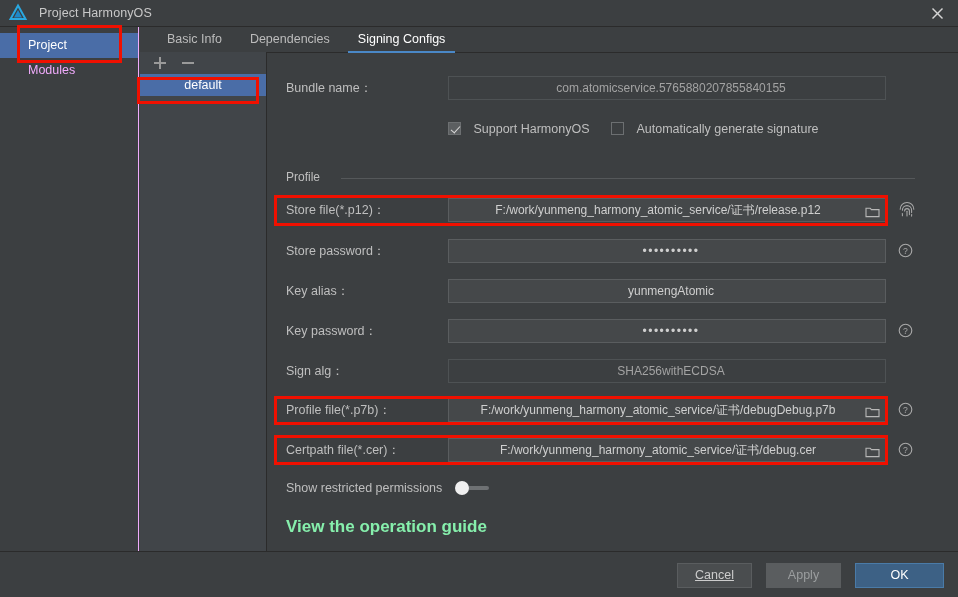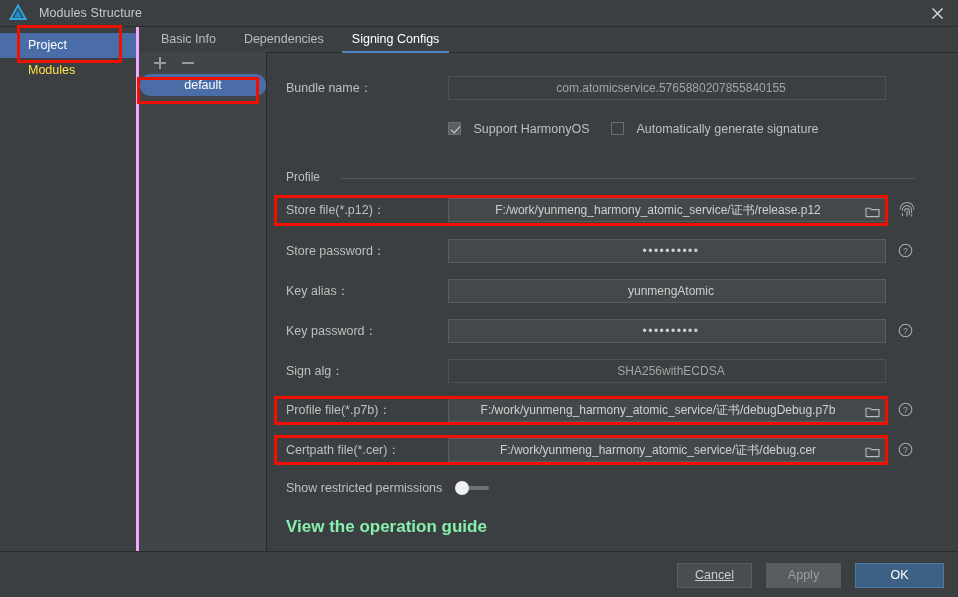"Modules Structure" div.title-text { text: Modules Structure -> Project HarmonyOS }
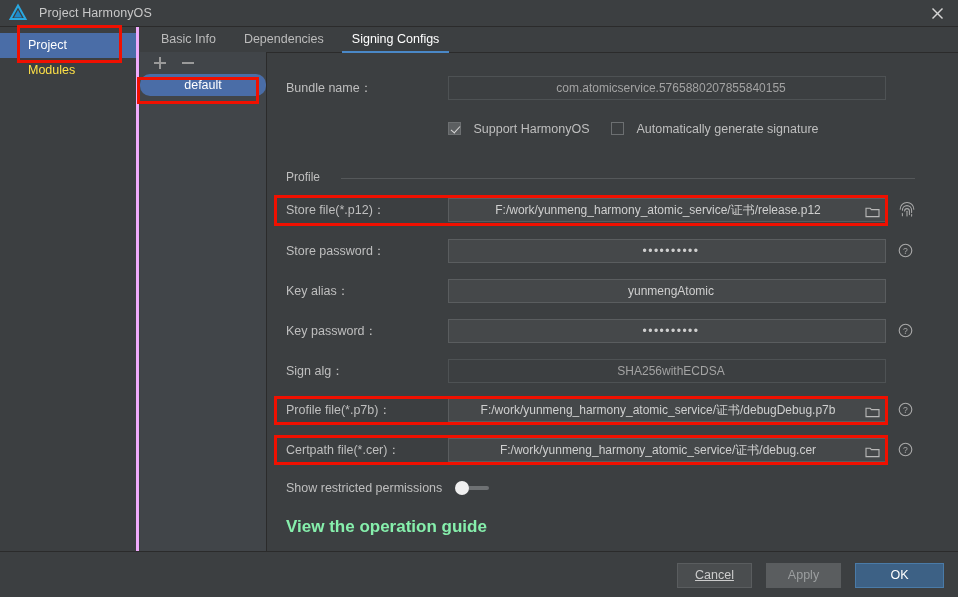"Project" .sidebar { border-right: 3px solid #f0abfc -> 1px solid #f0abfc }
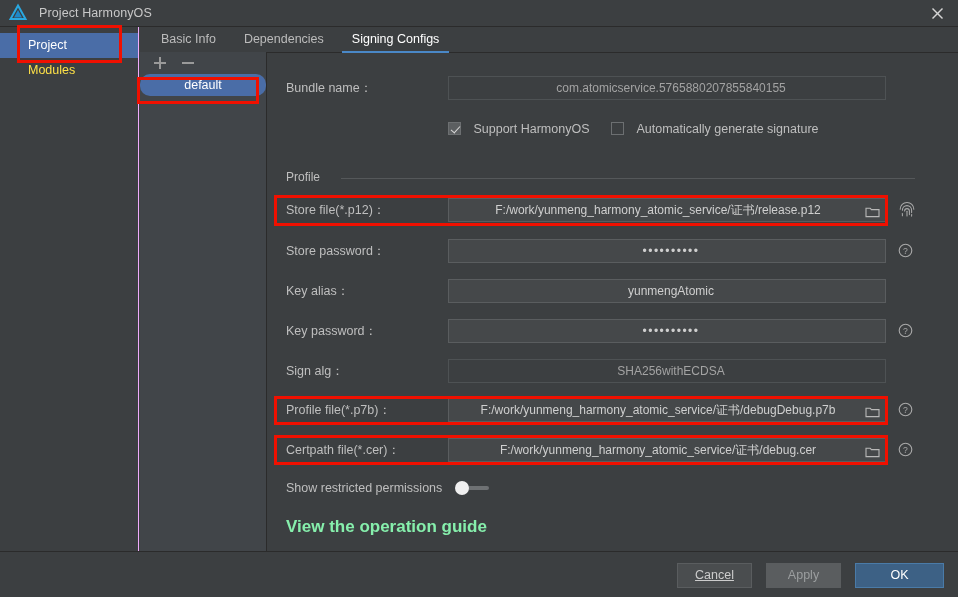"Basic Info" .tabs { padding-left: 7px -> 13px }
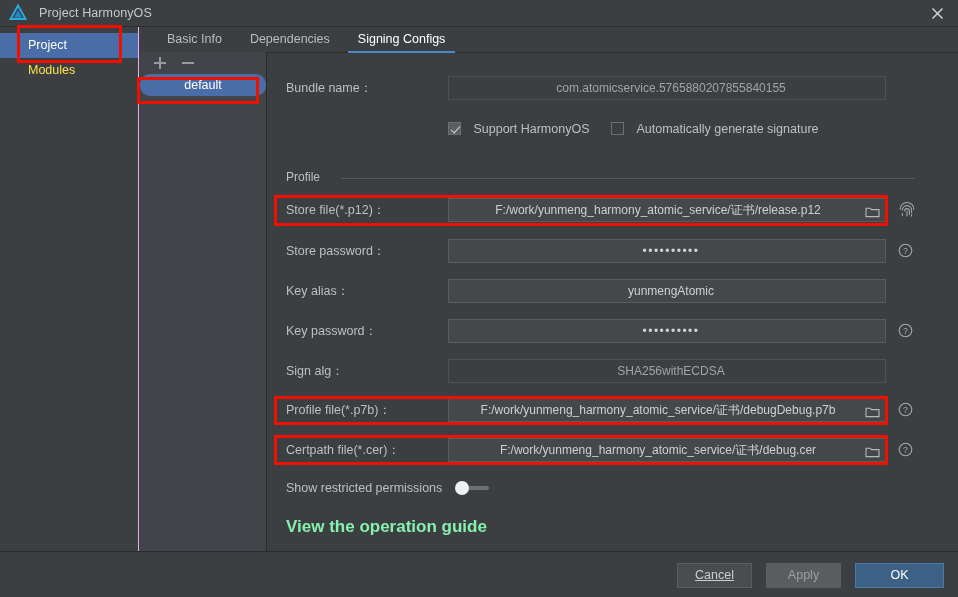"Modules" .side-item { color: #fde047 -> #f0abfc }
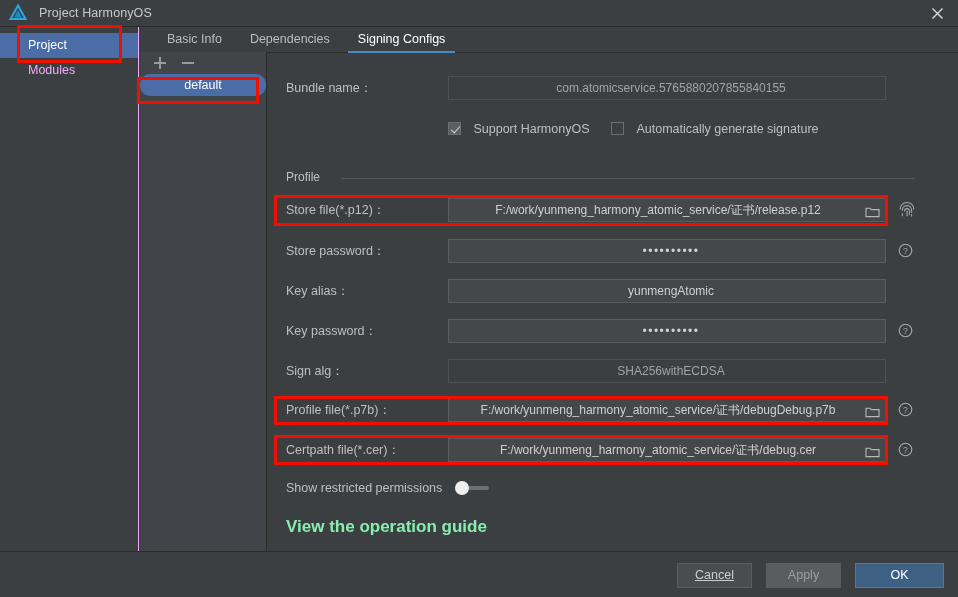"default" .list-row { border-radius: 10px -> none }
